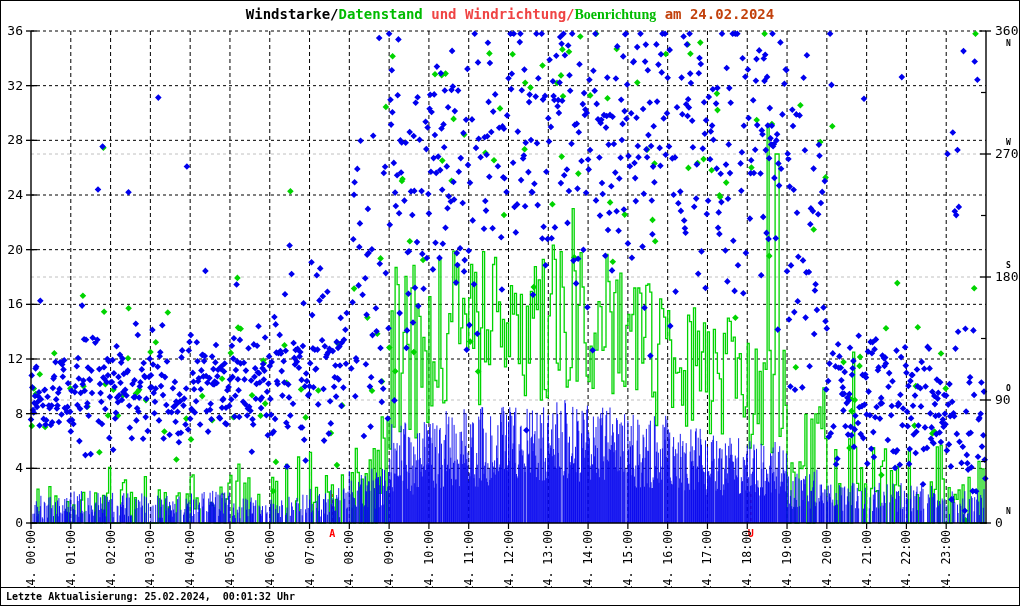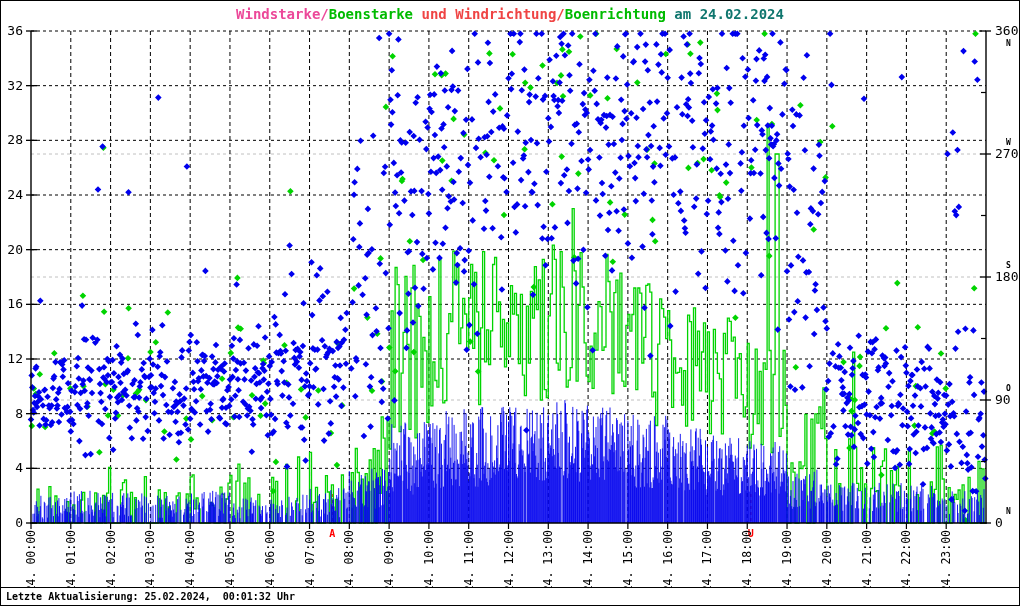"Windstarke/" span { color: #ec4899 -> #000000 }
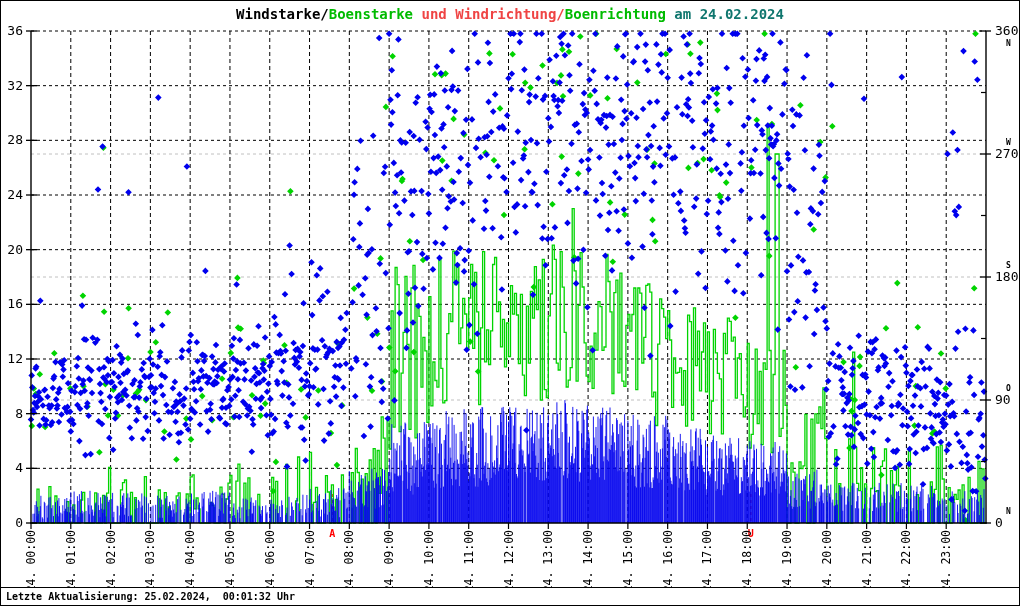"Boenstarke" span { text: Boenstarke -> Datenstand }
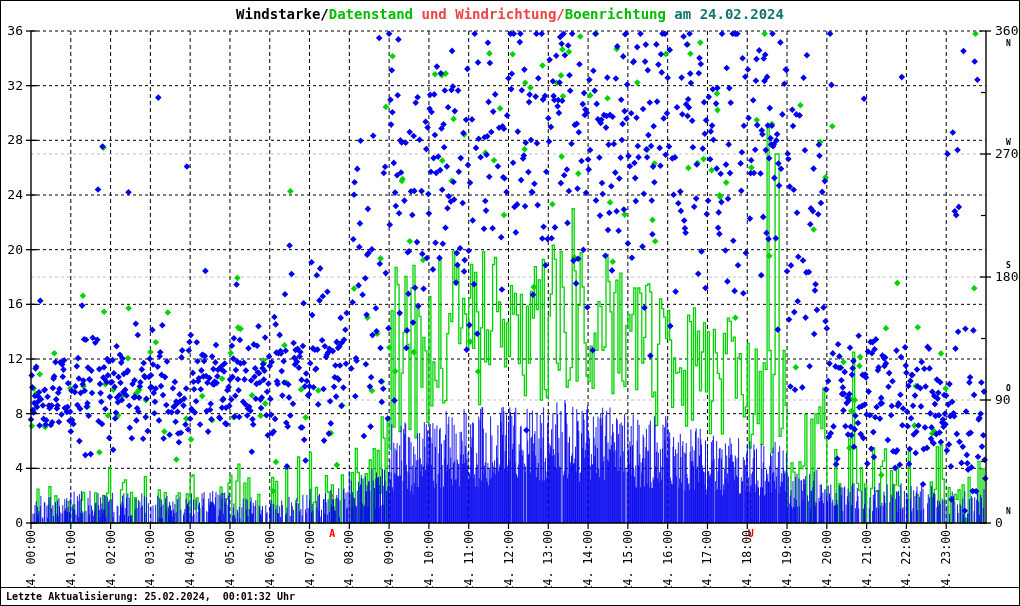"Boenrichtung" span { font-family: none -> Liberation Serif, serif }
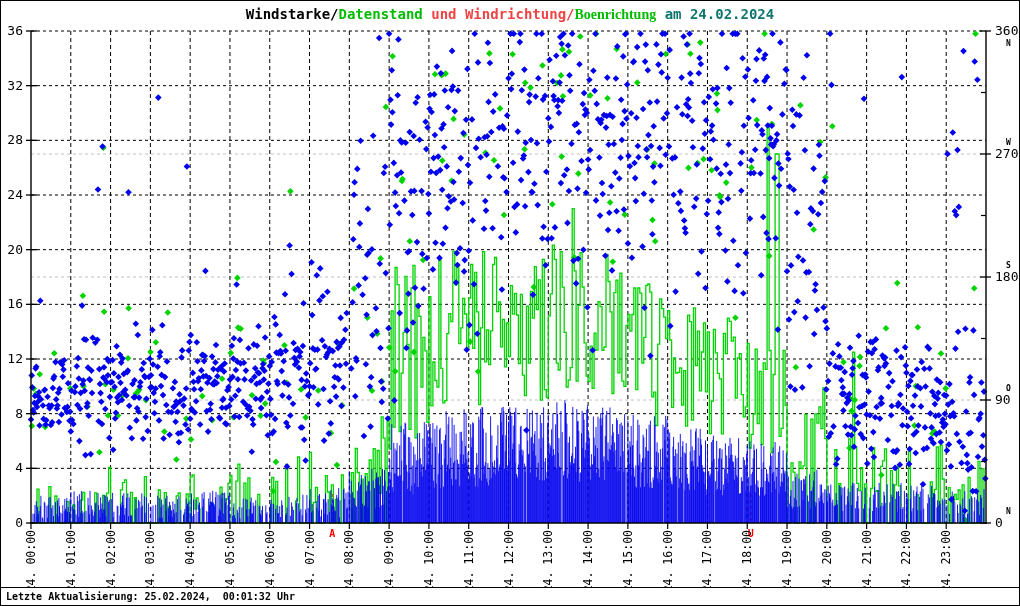"am 24.02.2024" span { color: #0f766e -> #c2410c }
